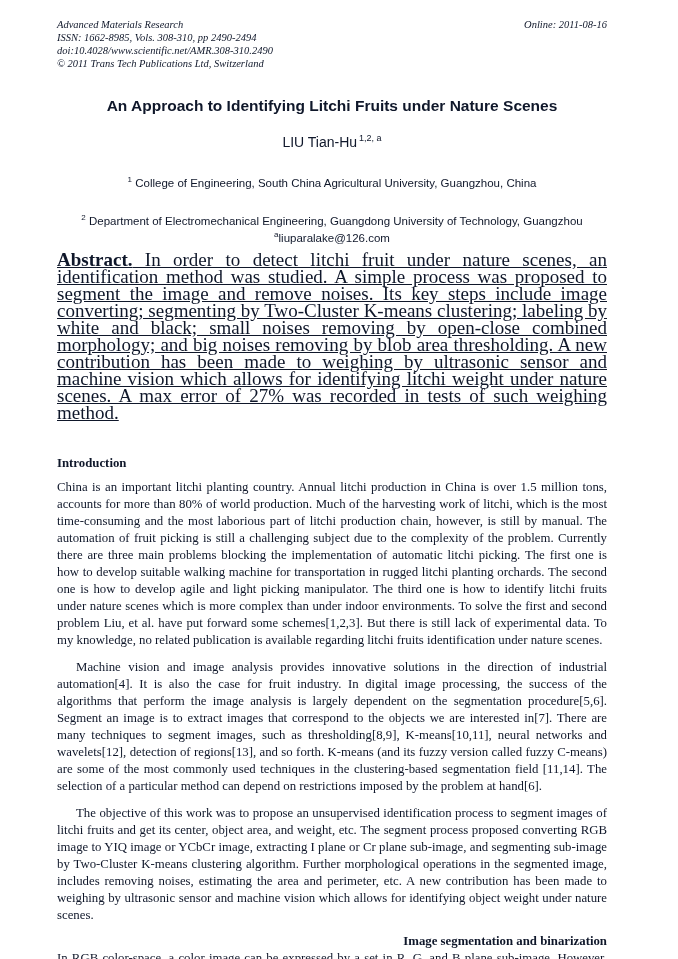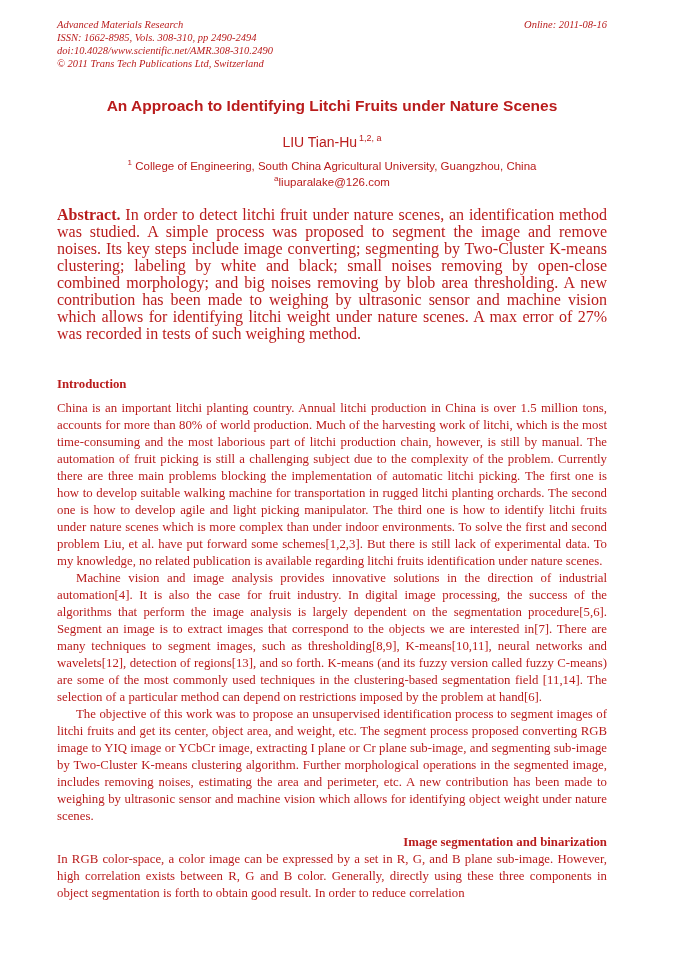"Advanced Materials Research" .page { color: #b91c1c -> #0f172a }
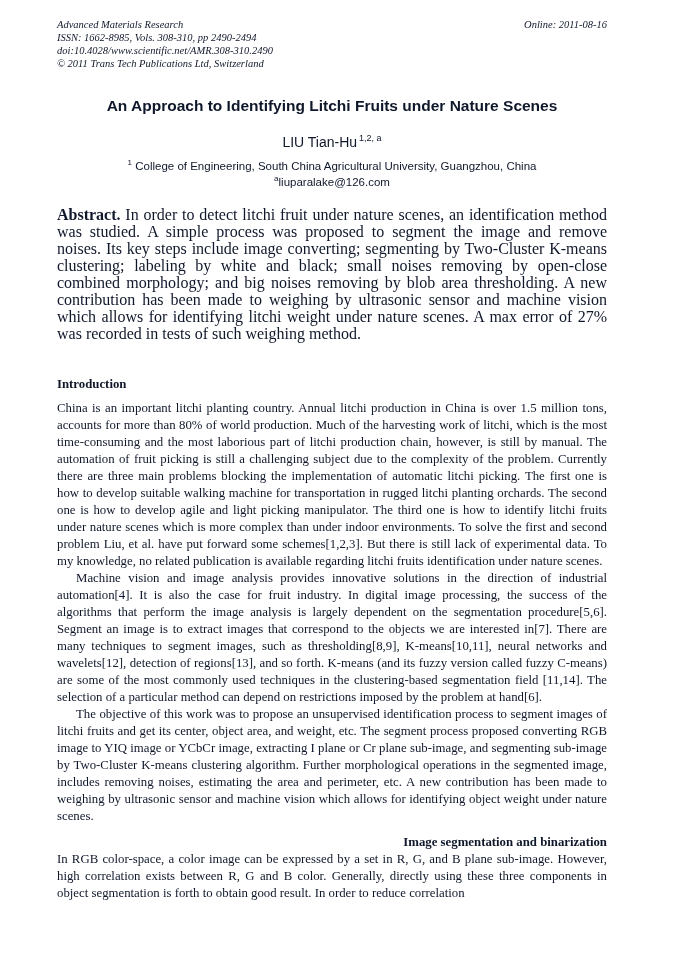"1 College of Engineering, South" .affil { margin-top: 5px -> 22px }
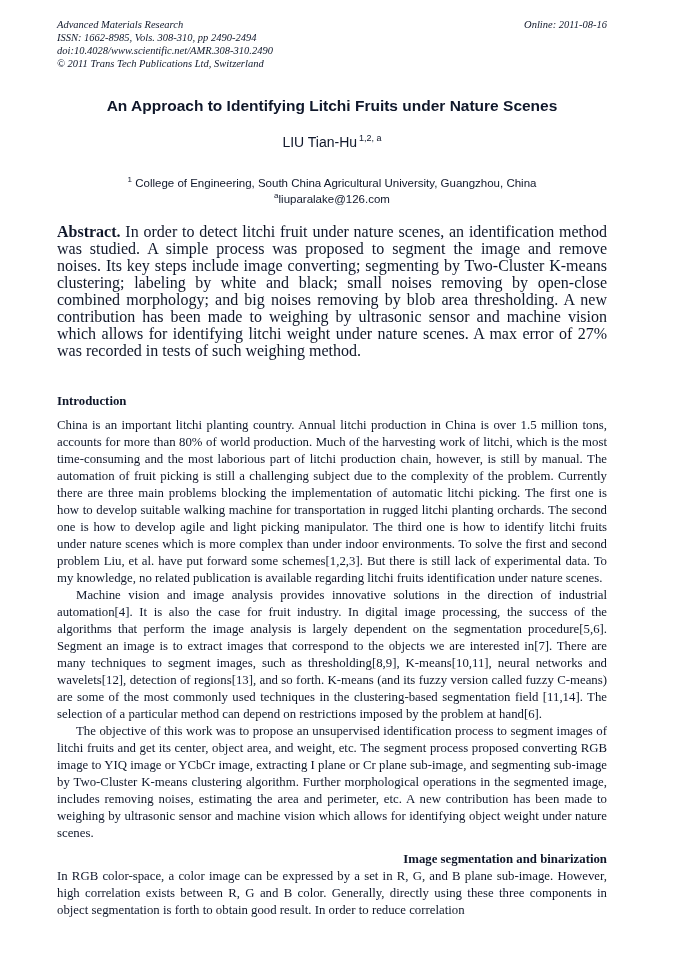"2 Department of Electromechanical" div.affil { html: none -> <div> <sup>2</sup><span> Department of Electromechanical Engineering, Guangdong University of Technology, Guangzhou</span> </div> }
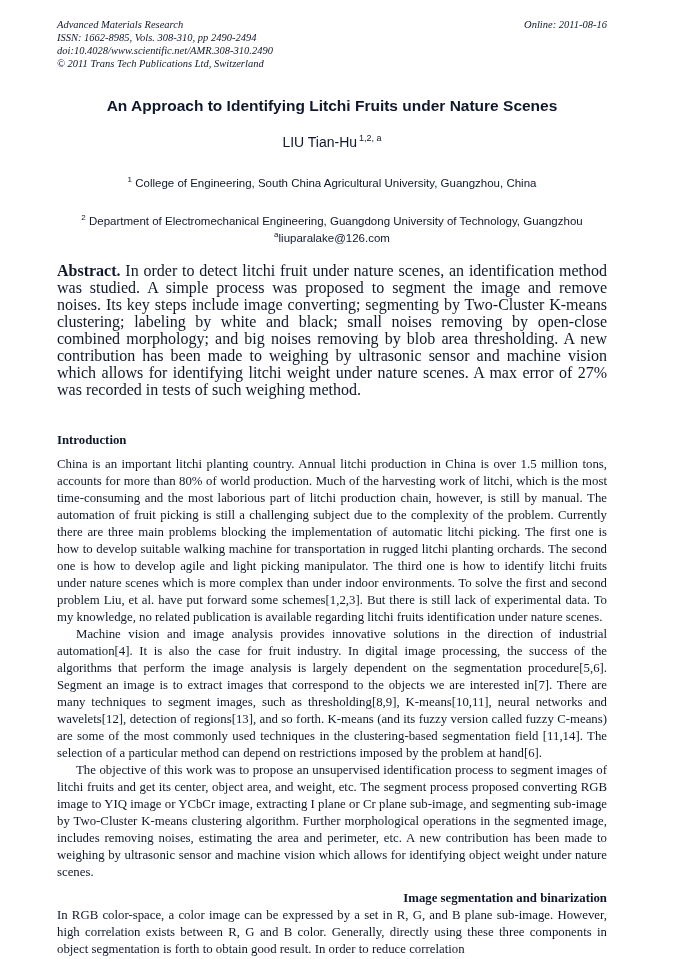"Abstract. In order to detect" .abstract { font-size: 16px -> 19px; margin: 17px 0 0 0 -> 6px 0 0 0; text-decoration: none -> underline }
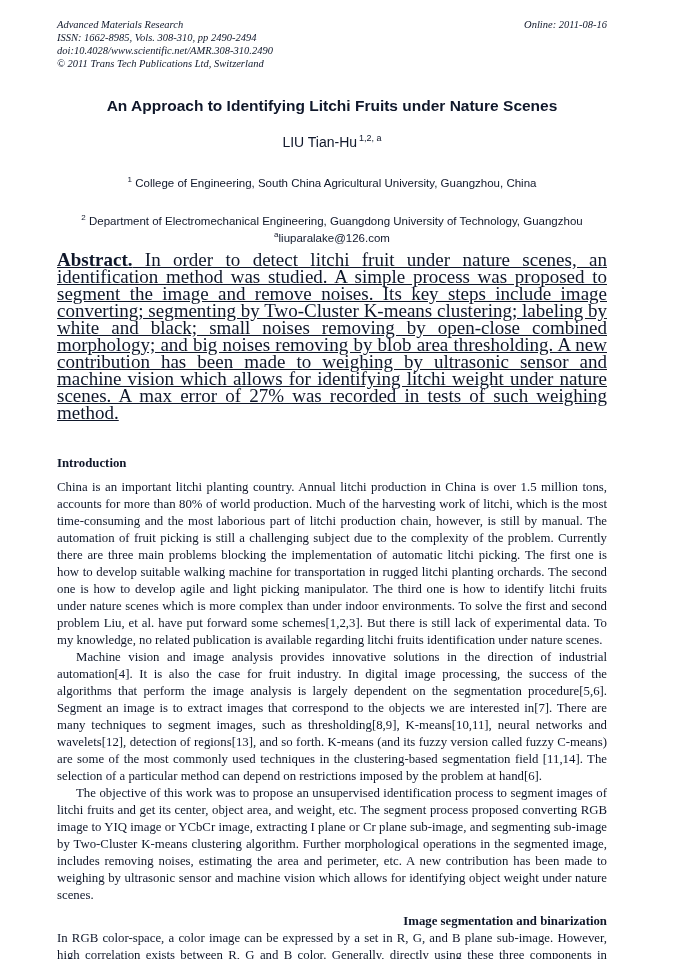"Machine vision and image analysis" .para.indent { margin-top: none -> 10px }
